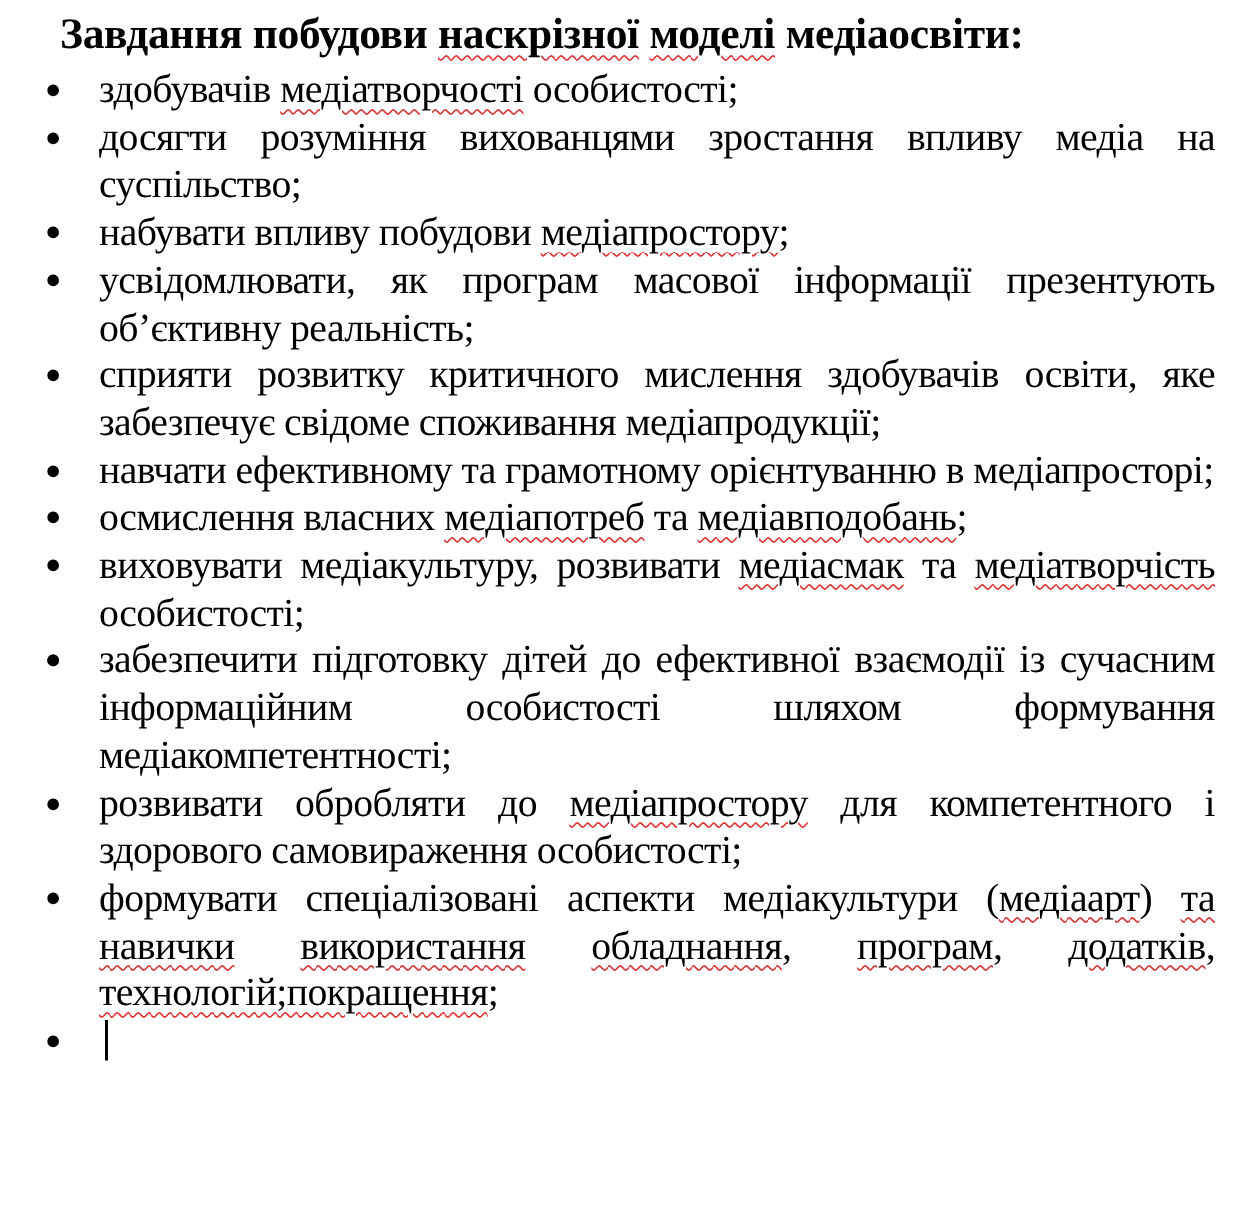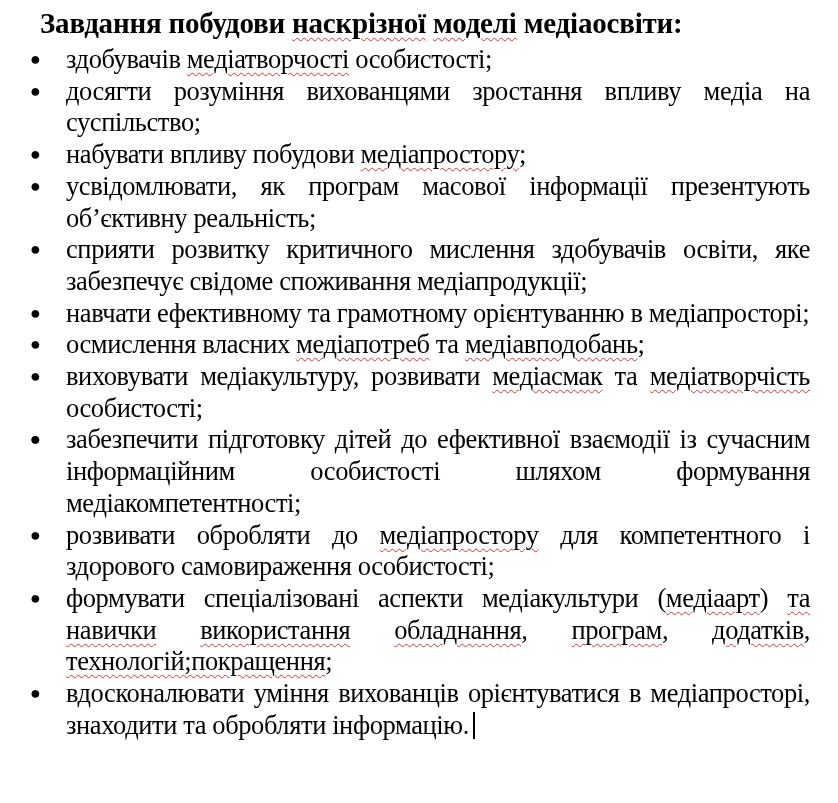"вдосконалювати уміння вихованців" span { html: <span>вдосконалювати уміння вихованців орієнтуватися в медіапросторі, знаходити та обробляти інформацію.</span> -> none }
